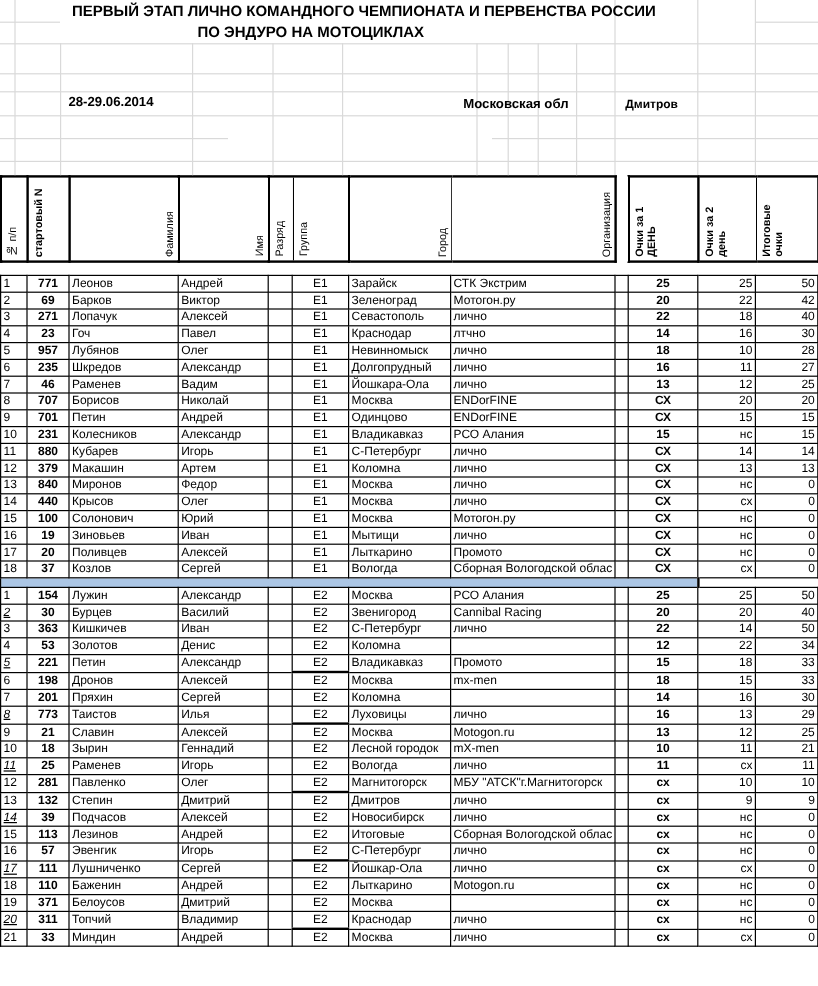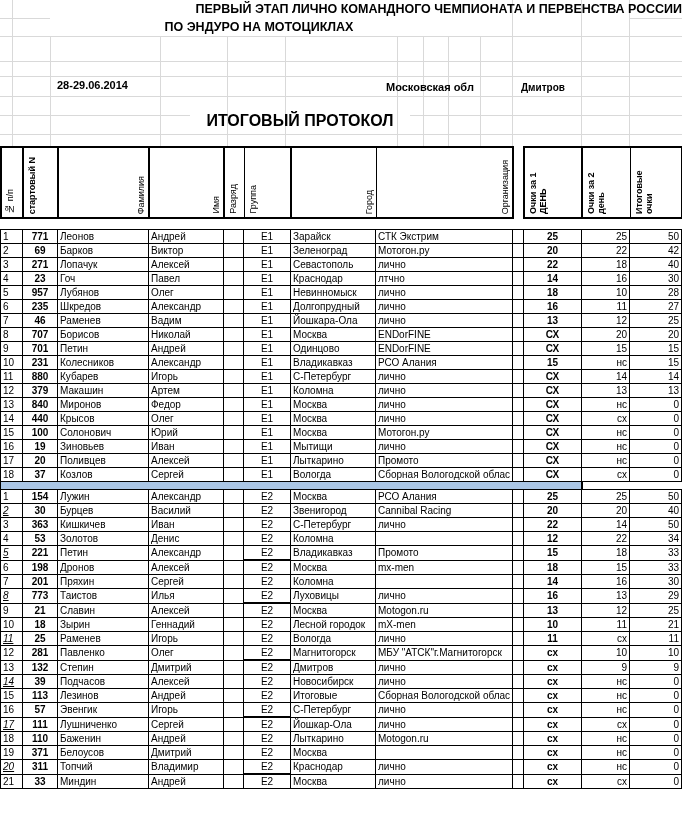"ПЕРВЫЙ ЭТАП ЛИЧНО КОМАНДНОГО ЧЕМПИОНАТА" .title1 { text-align: right -> left }
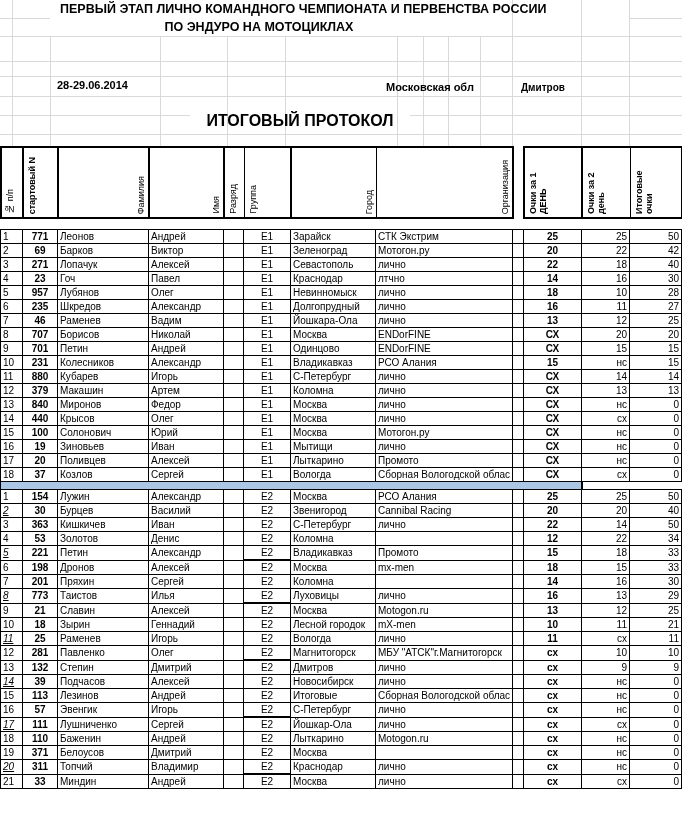"ИТОГОВЫЙ ПРОТОКОЛ" div.t-abs { html: <div>ИТОГОВЫЙ ПРОТОКОЛ</div> -> none }
